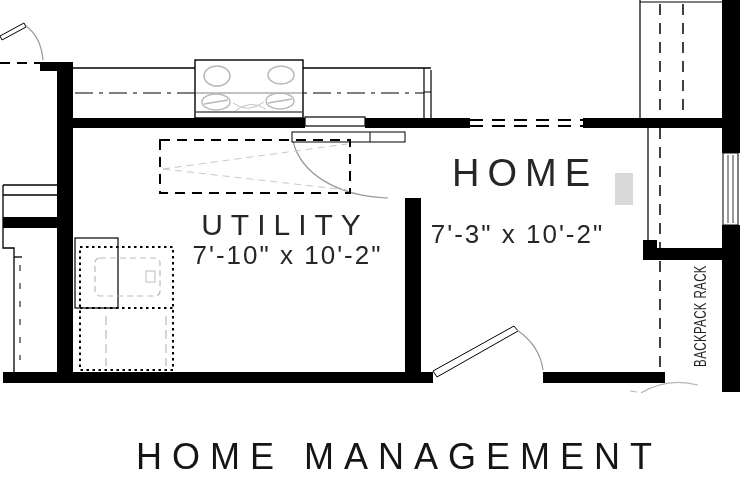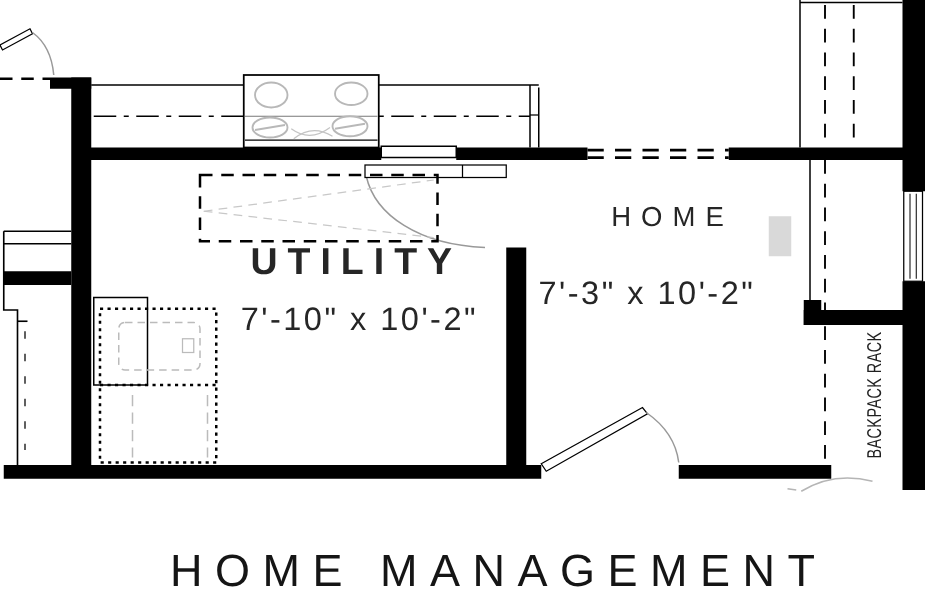"HOME" #mgmt-name { font-size: 22px -> 38px; left: 438px -> 425px }
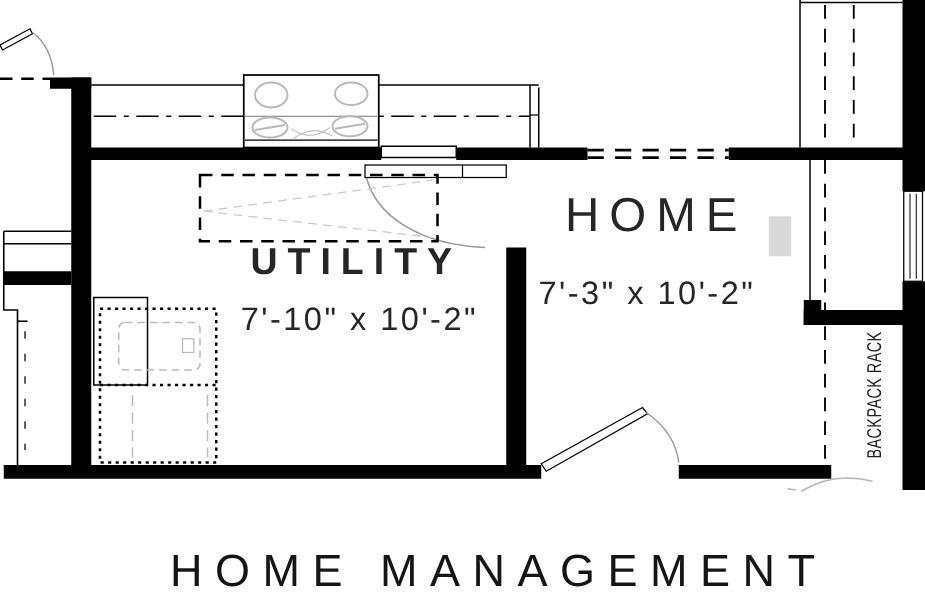"UTILITY" #utility-name { font-weight: bold -> none; top: 193px -> 208px }
